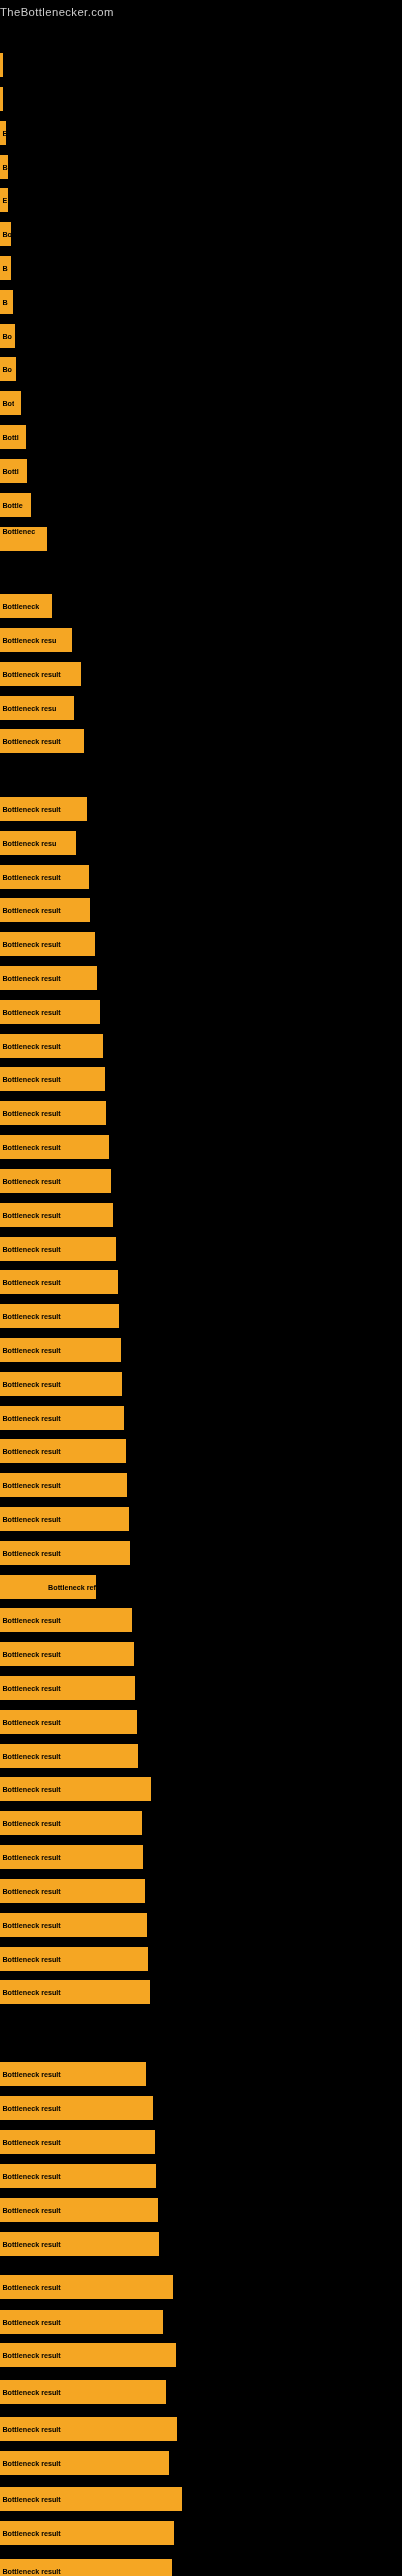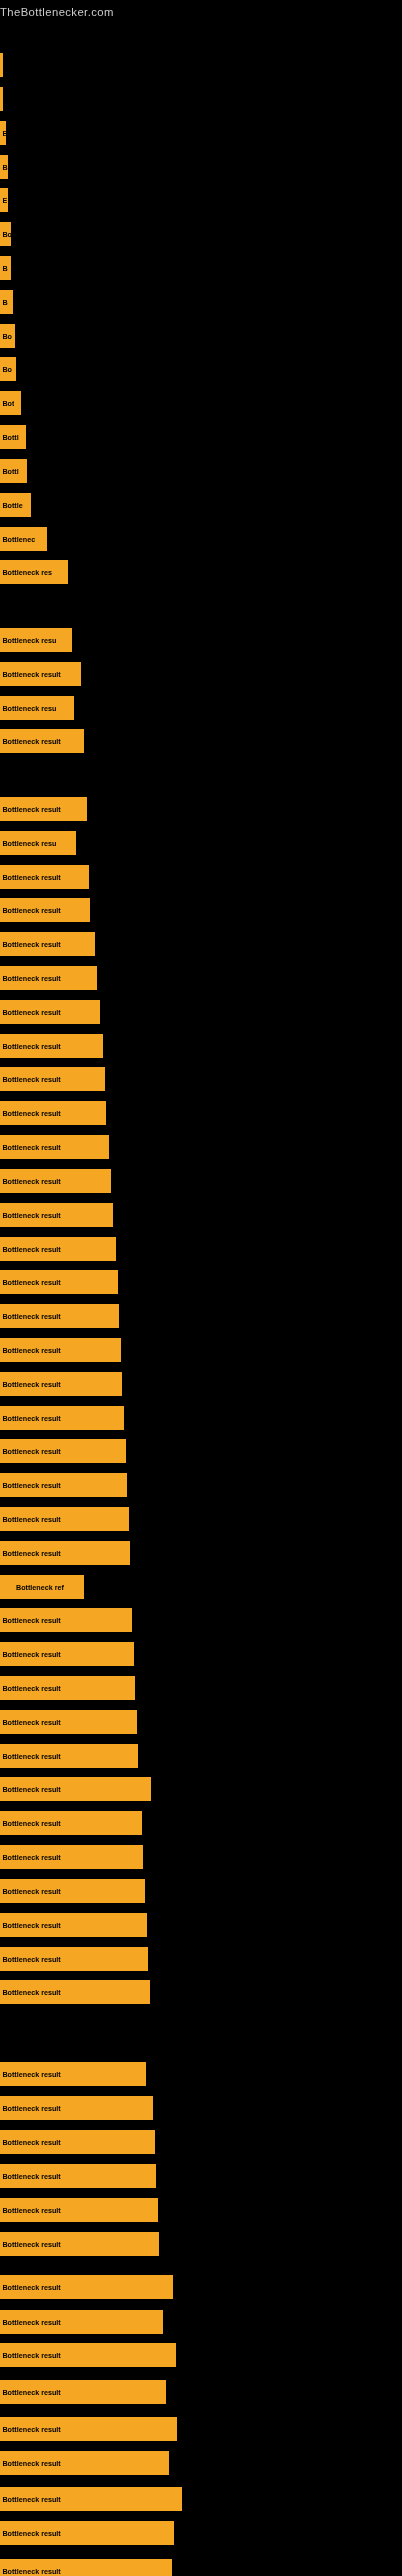"Bottlenec" div { align-items: center -> flex-start }
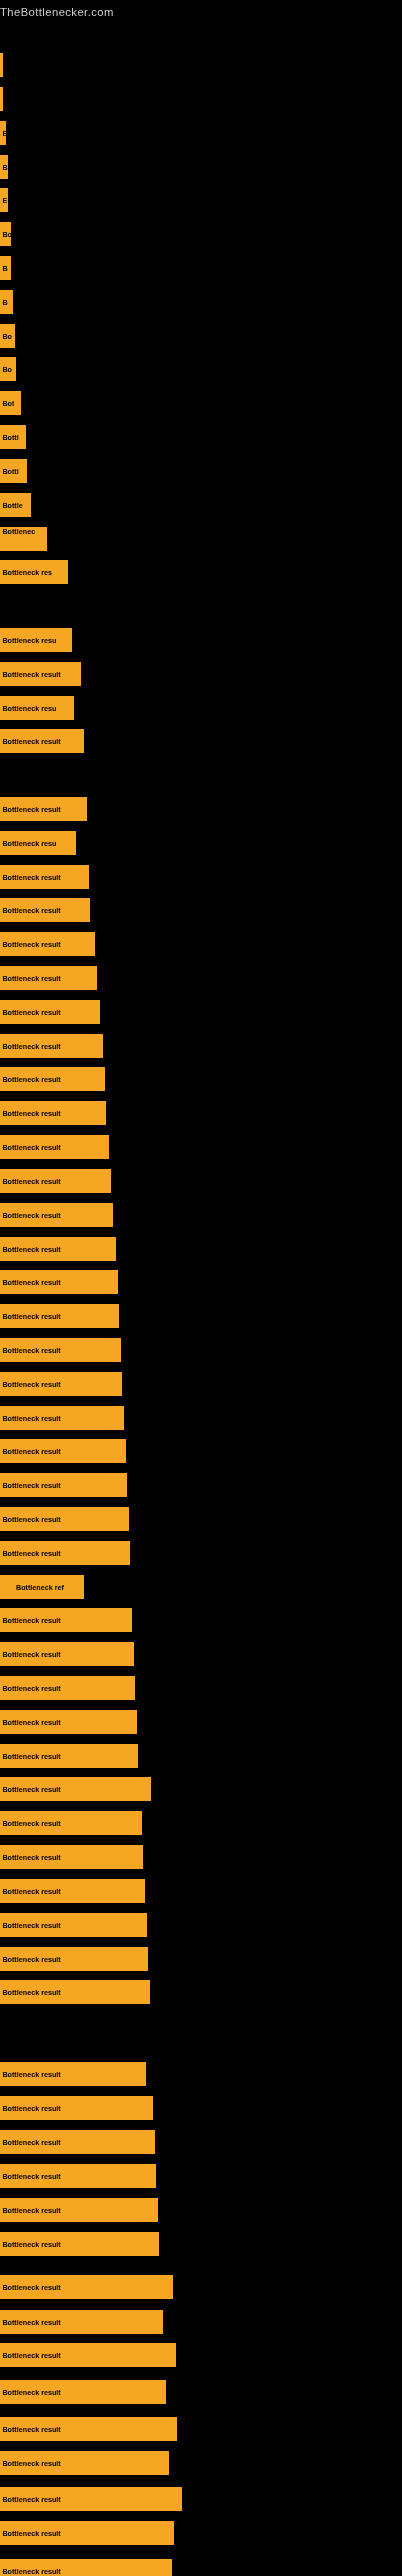"Bottleneck res" div { html: <div> <div> <span>Bottleneck res</span> </div> </div> -> none }
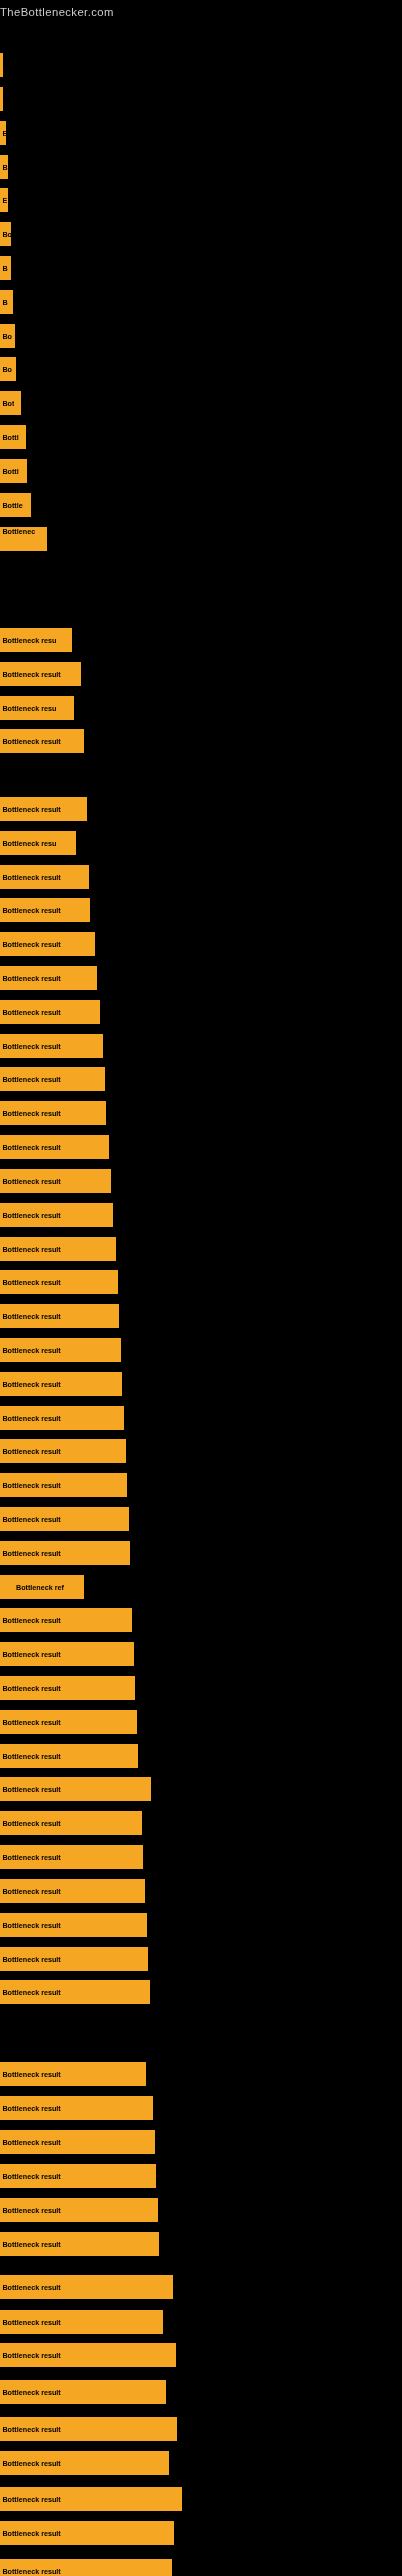"Bottleneck" div { html: none -> <div> <div> <span>Bottleneck</span> </div> </div> }
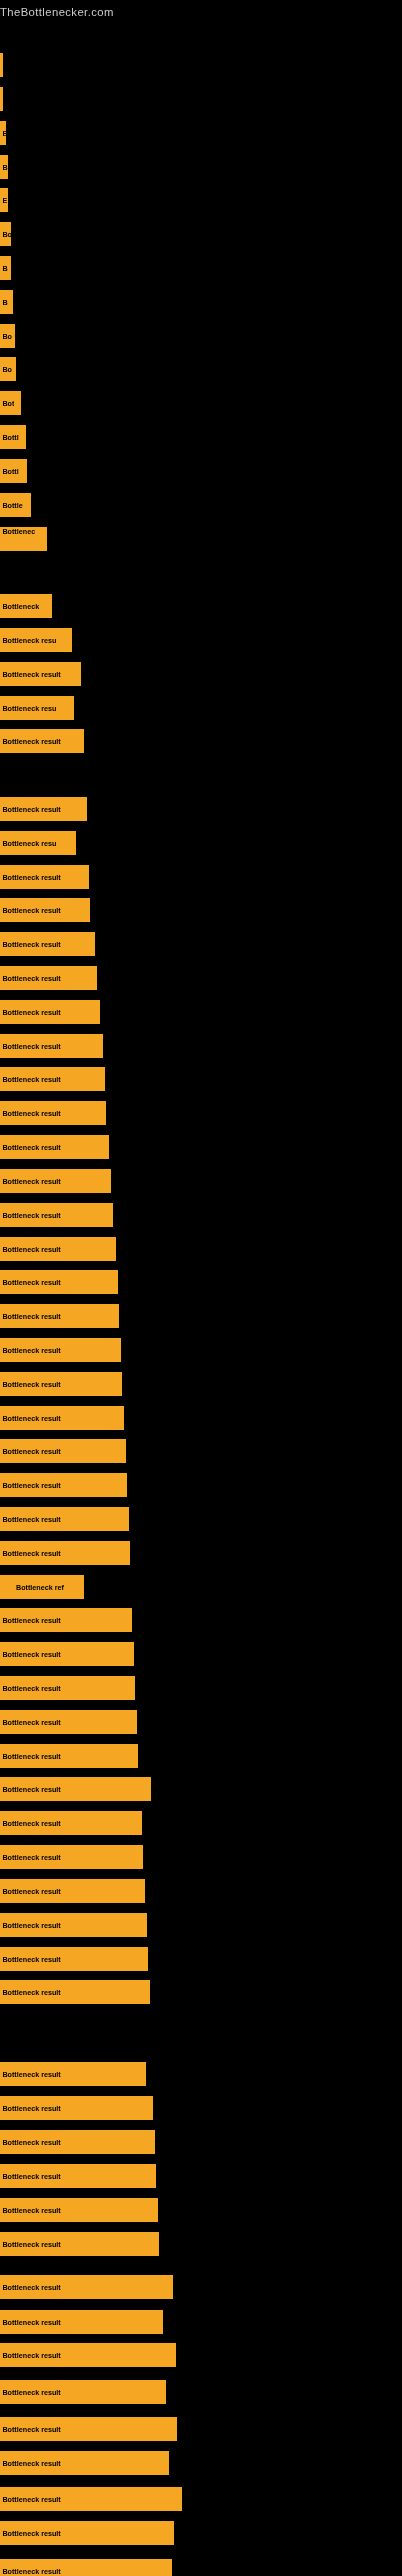"Bottleneck ref" div { justify-content: none -> flex-end; padding-left: 16px -> 1px; width: 84px -> 96px }
